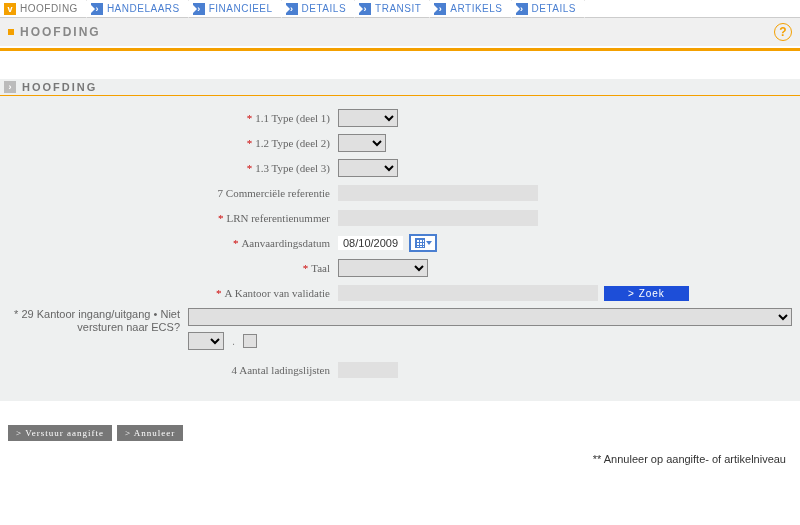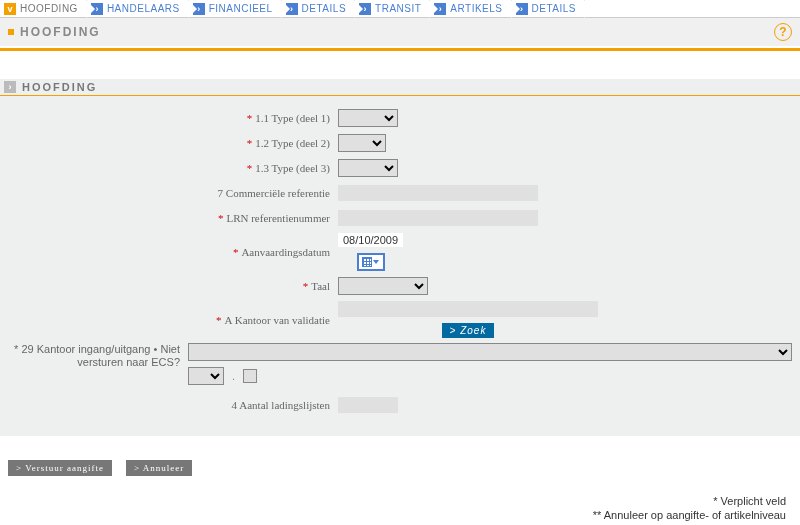"08/10/2009" .form-control { flex-direction: column -> none }
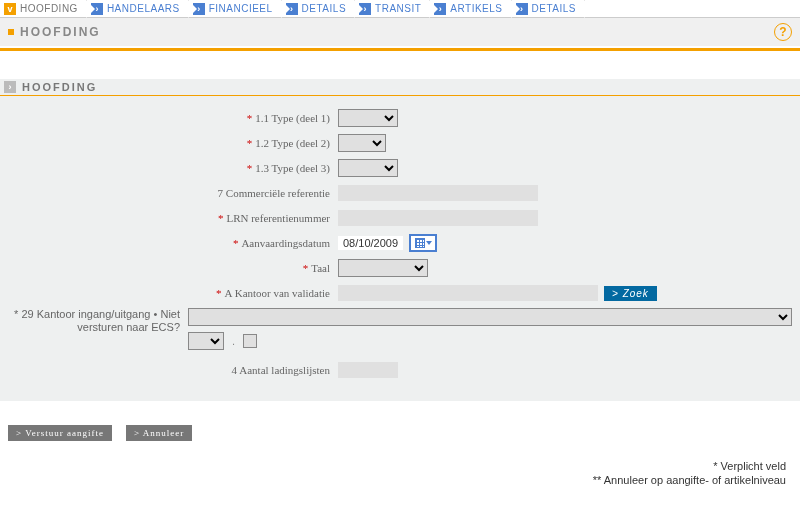"Zoek" .zoek-btn { background: #0369a1 -> #1d4ed8; font-style: italic -> none; padding: 2px 8px -> 2px 24px }
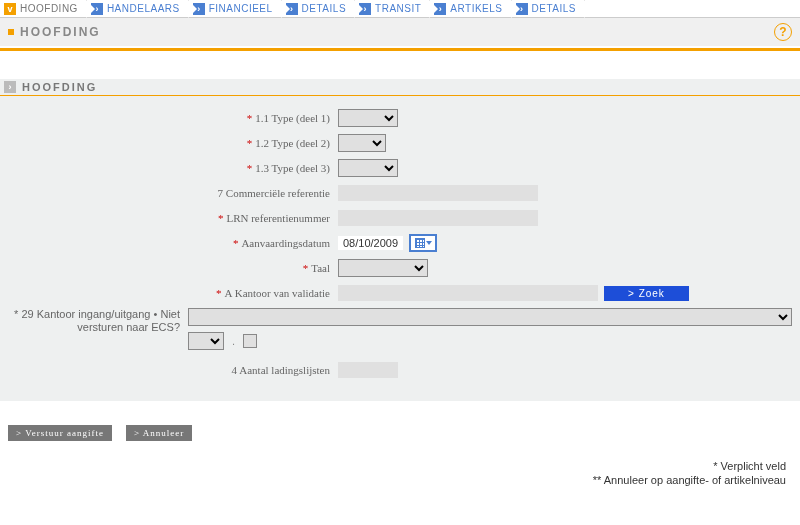"Verstuur aangifte" .btn-row { gap: 14px -> 5px; margin: 24px 0 7px 8px -> 24px 0 0 8px }
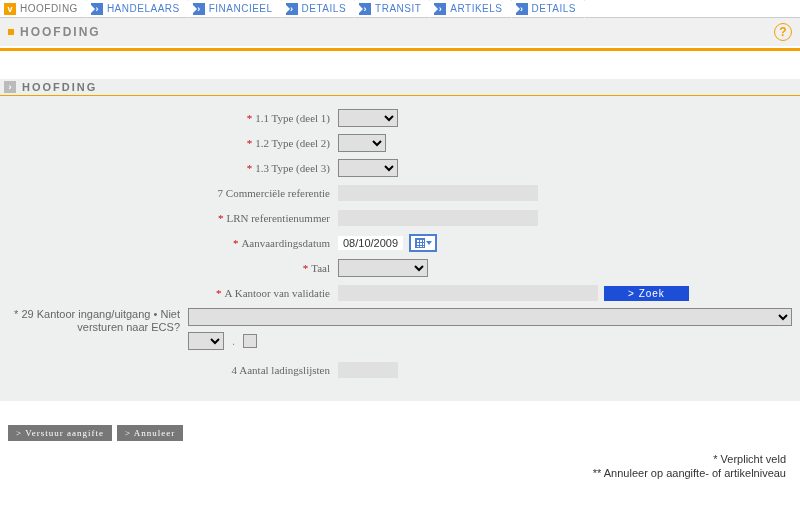"* Verplicht veld" div { html: <div>* Verplicht veld</div> -> none }
